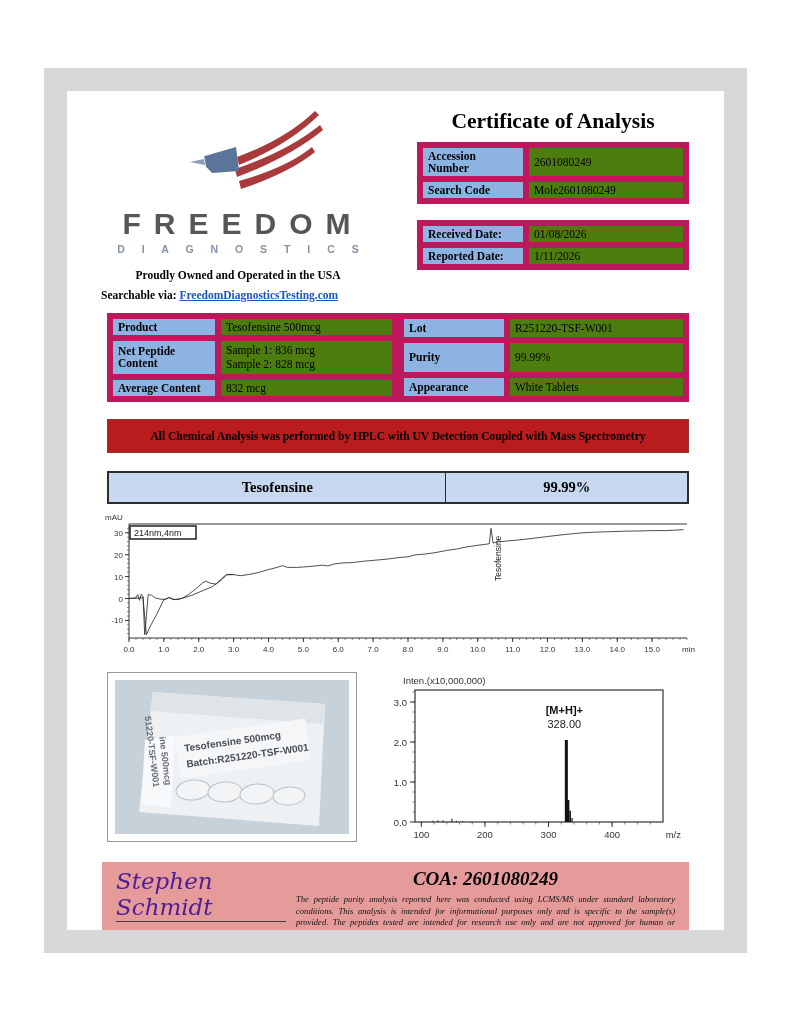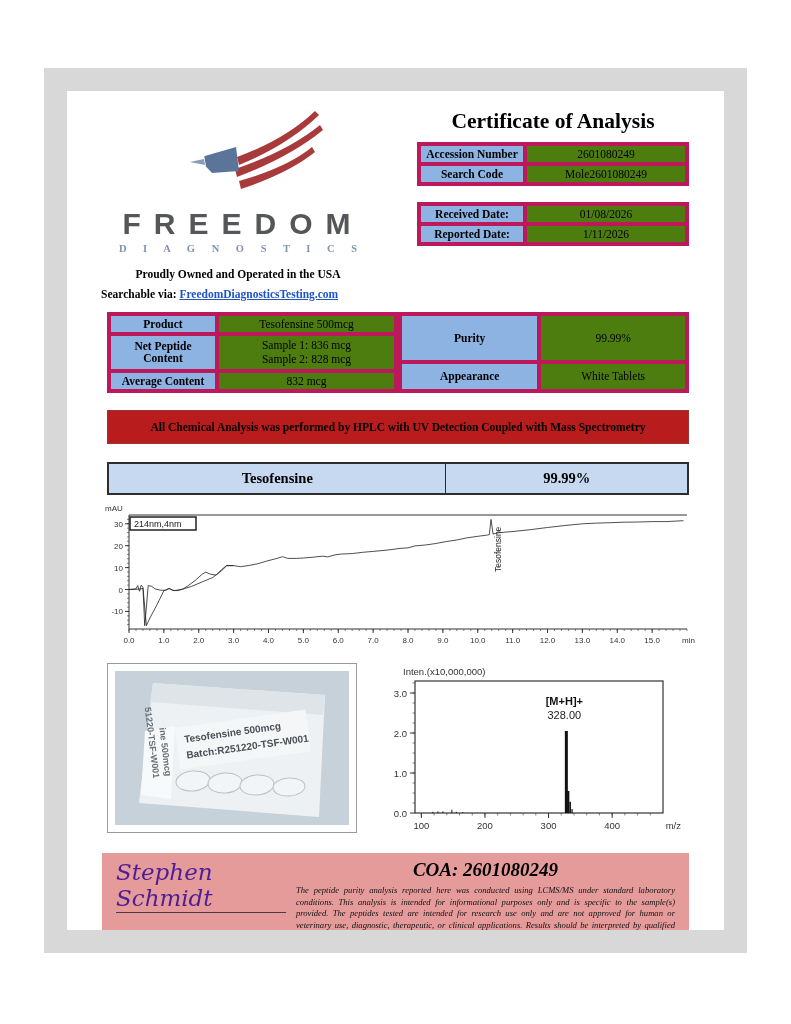"Accession Number" table.kv td { border: 4px solid #be185d -> 6px solid #be185d; text-align: center -> none }
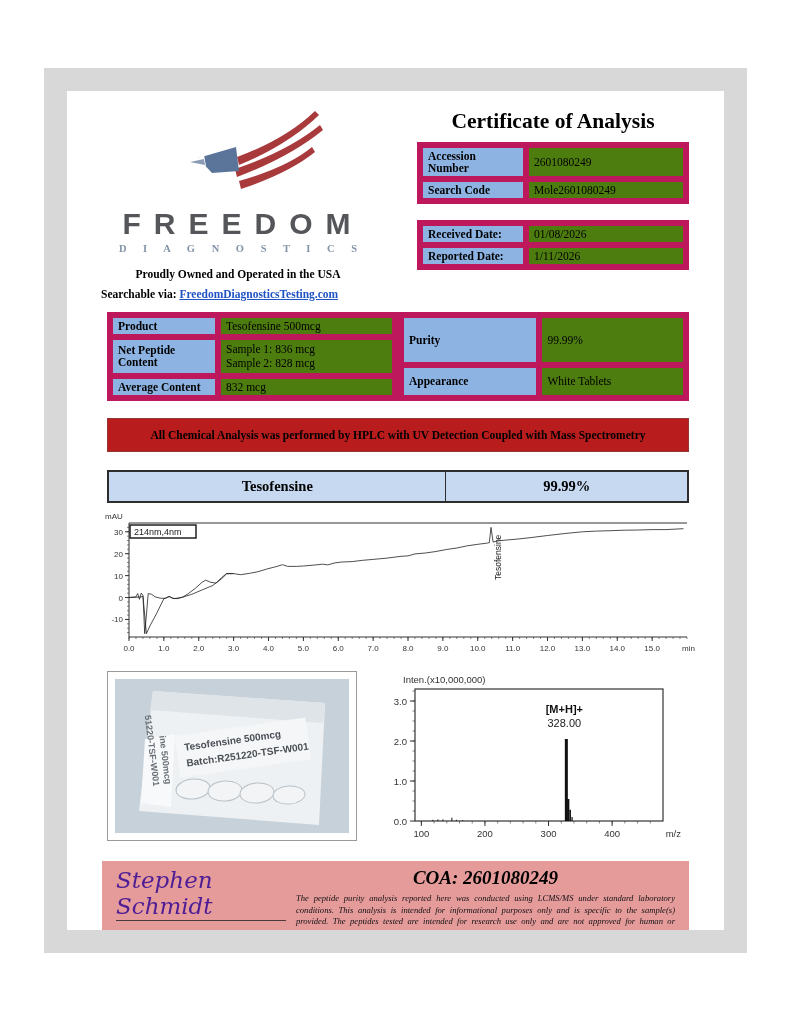"D I A G N" .brand-sub { font-family: Liberation Serif, serif -> Liberation Sans, sans-serif }
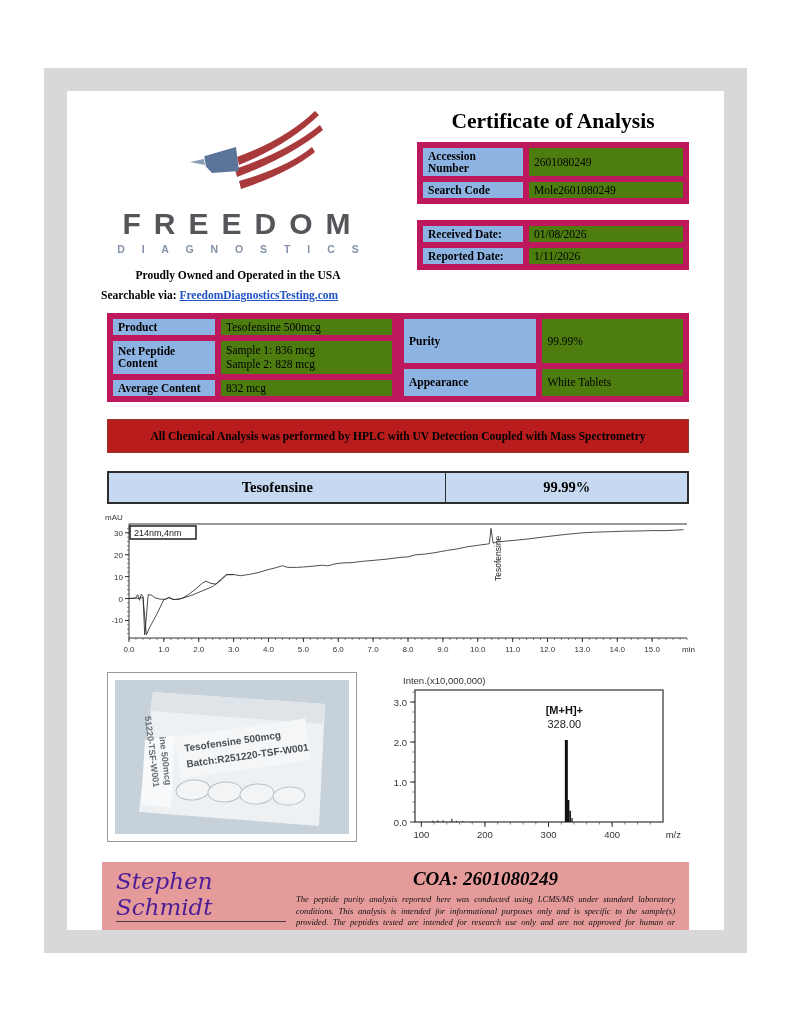"Lot" tr.row-std { html: none -> <tr> <td>Lot</td> <td>R251220-TSF-W001</td> </tr> }
